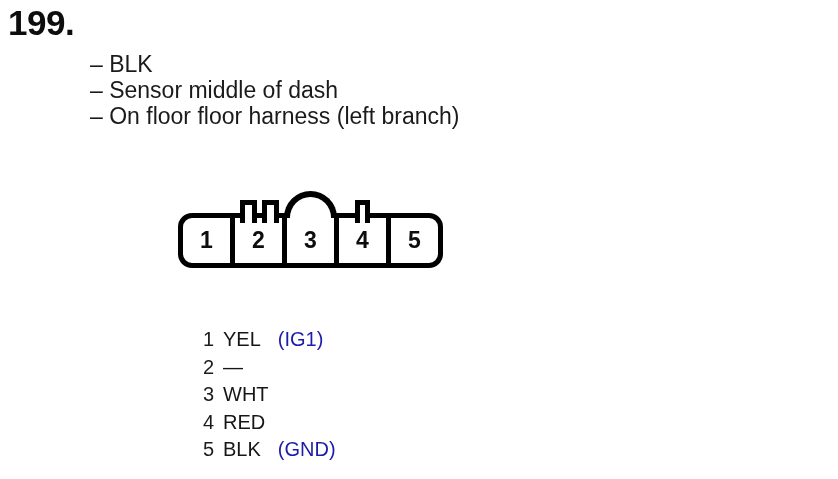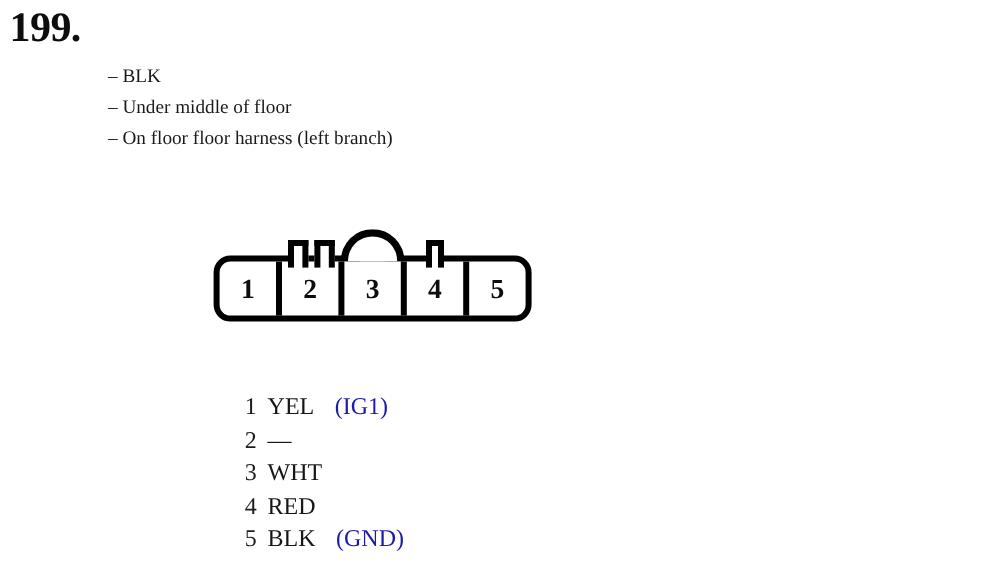"199." .page { font-family: Liberation Serif, serif -> Liberation Sans, sans-serif }
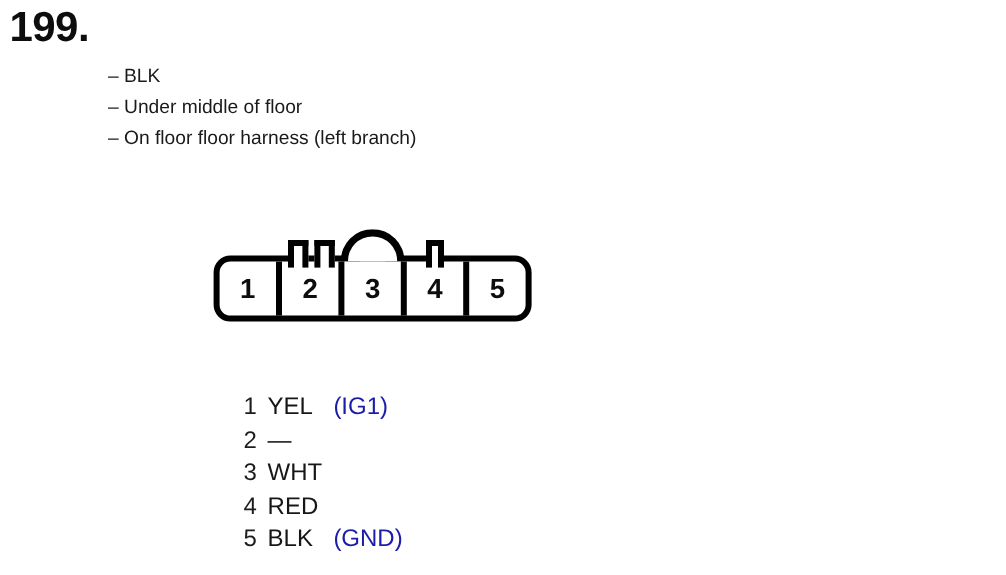"– BLK" .notes { font-size: 16px -> 23px }
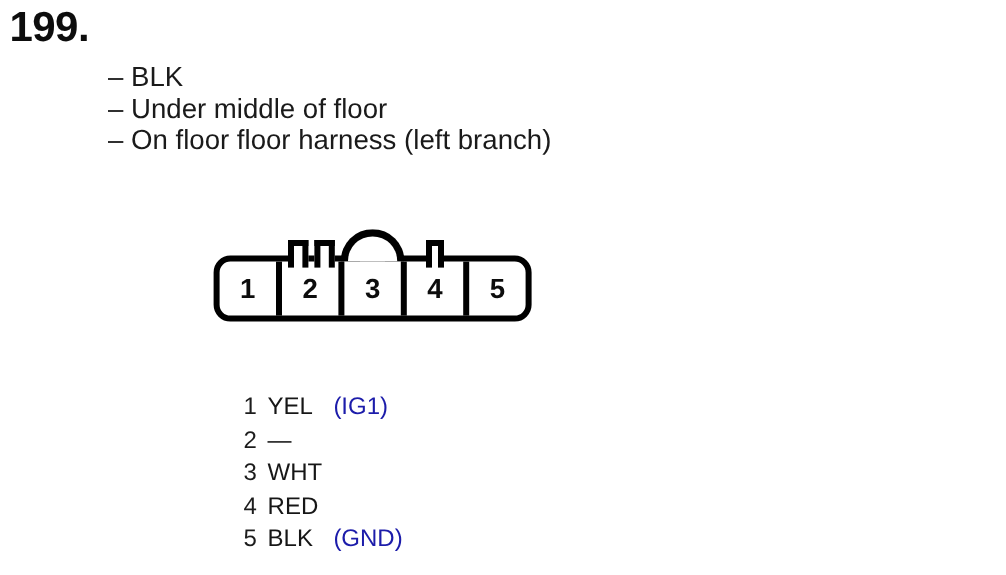"– Under middle of floor" li { text: Under middle of floor -> Sensor middle of dash }
